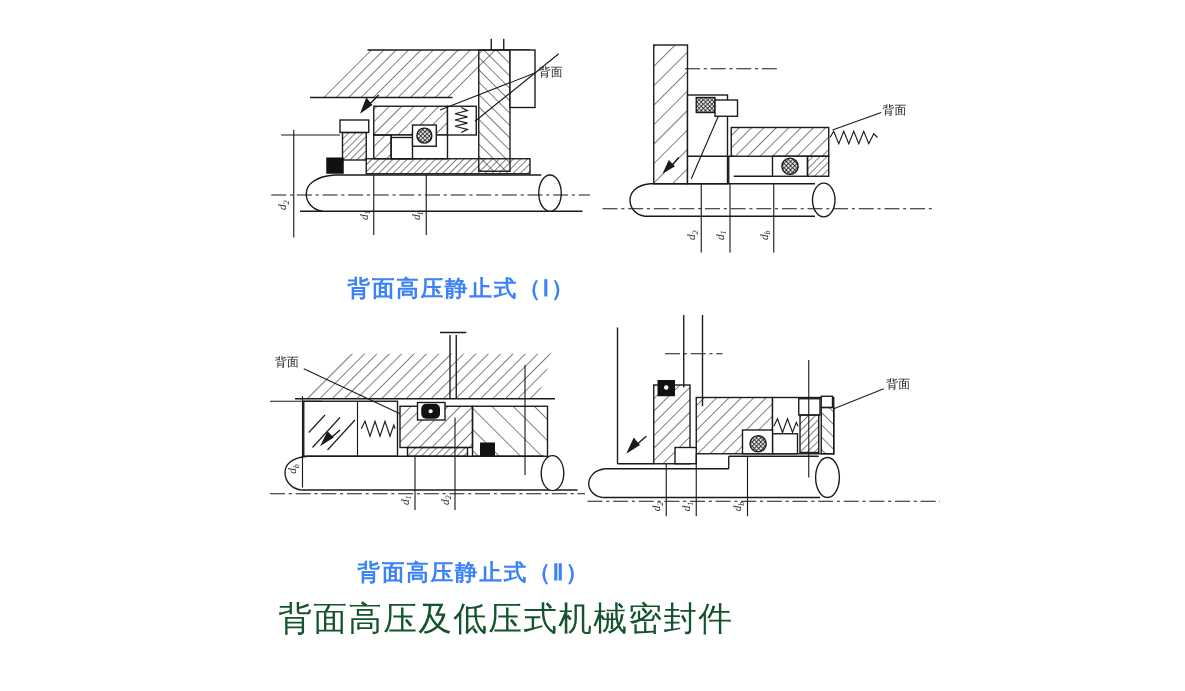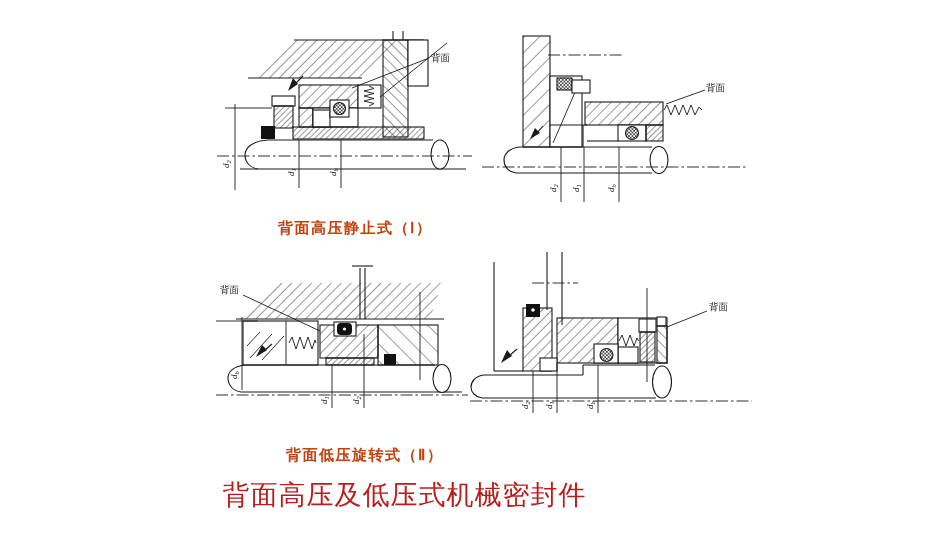"背面高压静止式（Ⅰ）" .caption { color: #c2410c -> #3b82f6; font-size: 15px -> 18px }
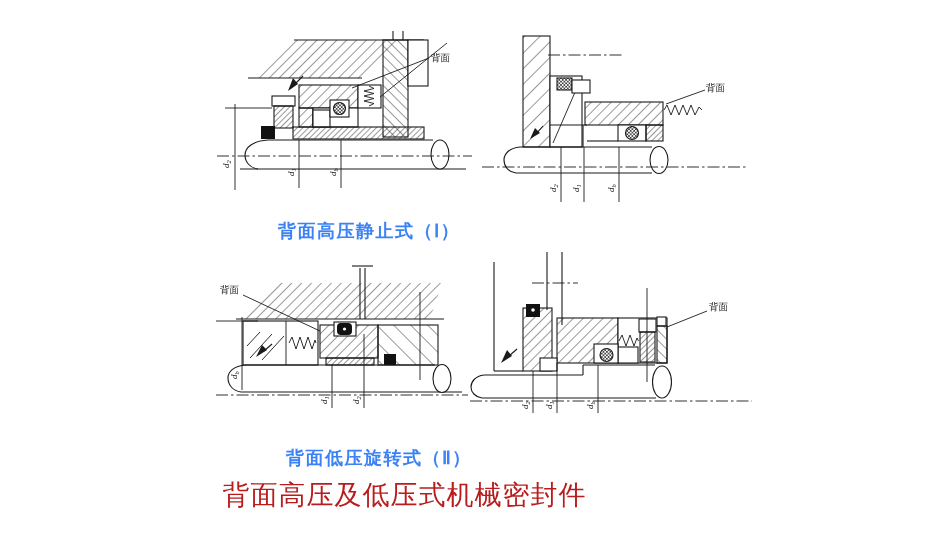"背面低压旋转式（Ⅱ）" div.caption { text: 低压旋转 -> 高压静止 }
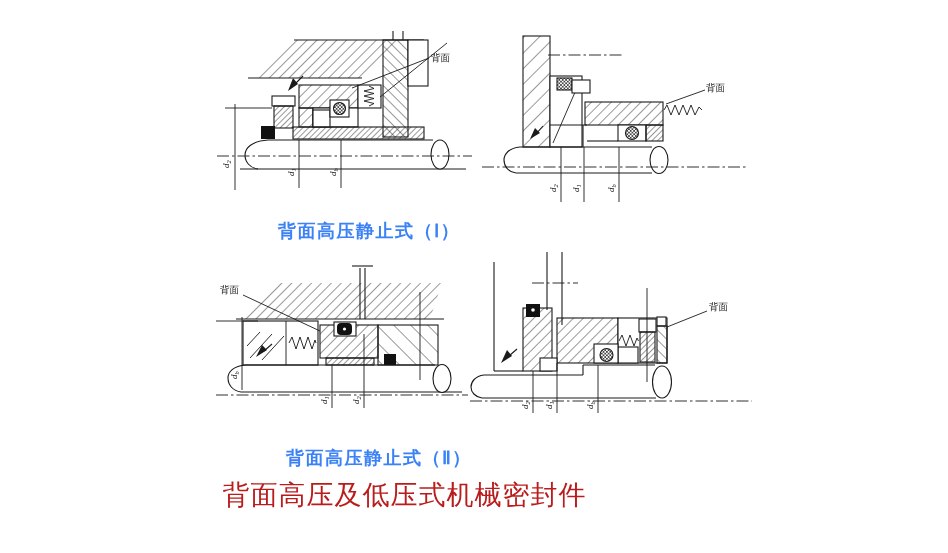"背面高压及低压式机械密封件" #main-title { color: #b91c1c -> #14532d }
